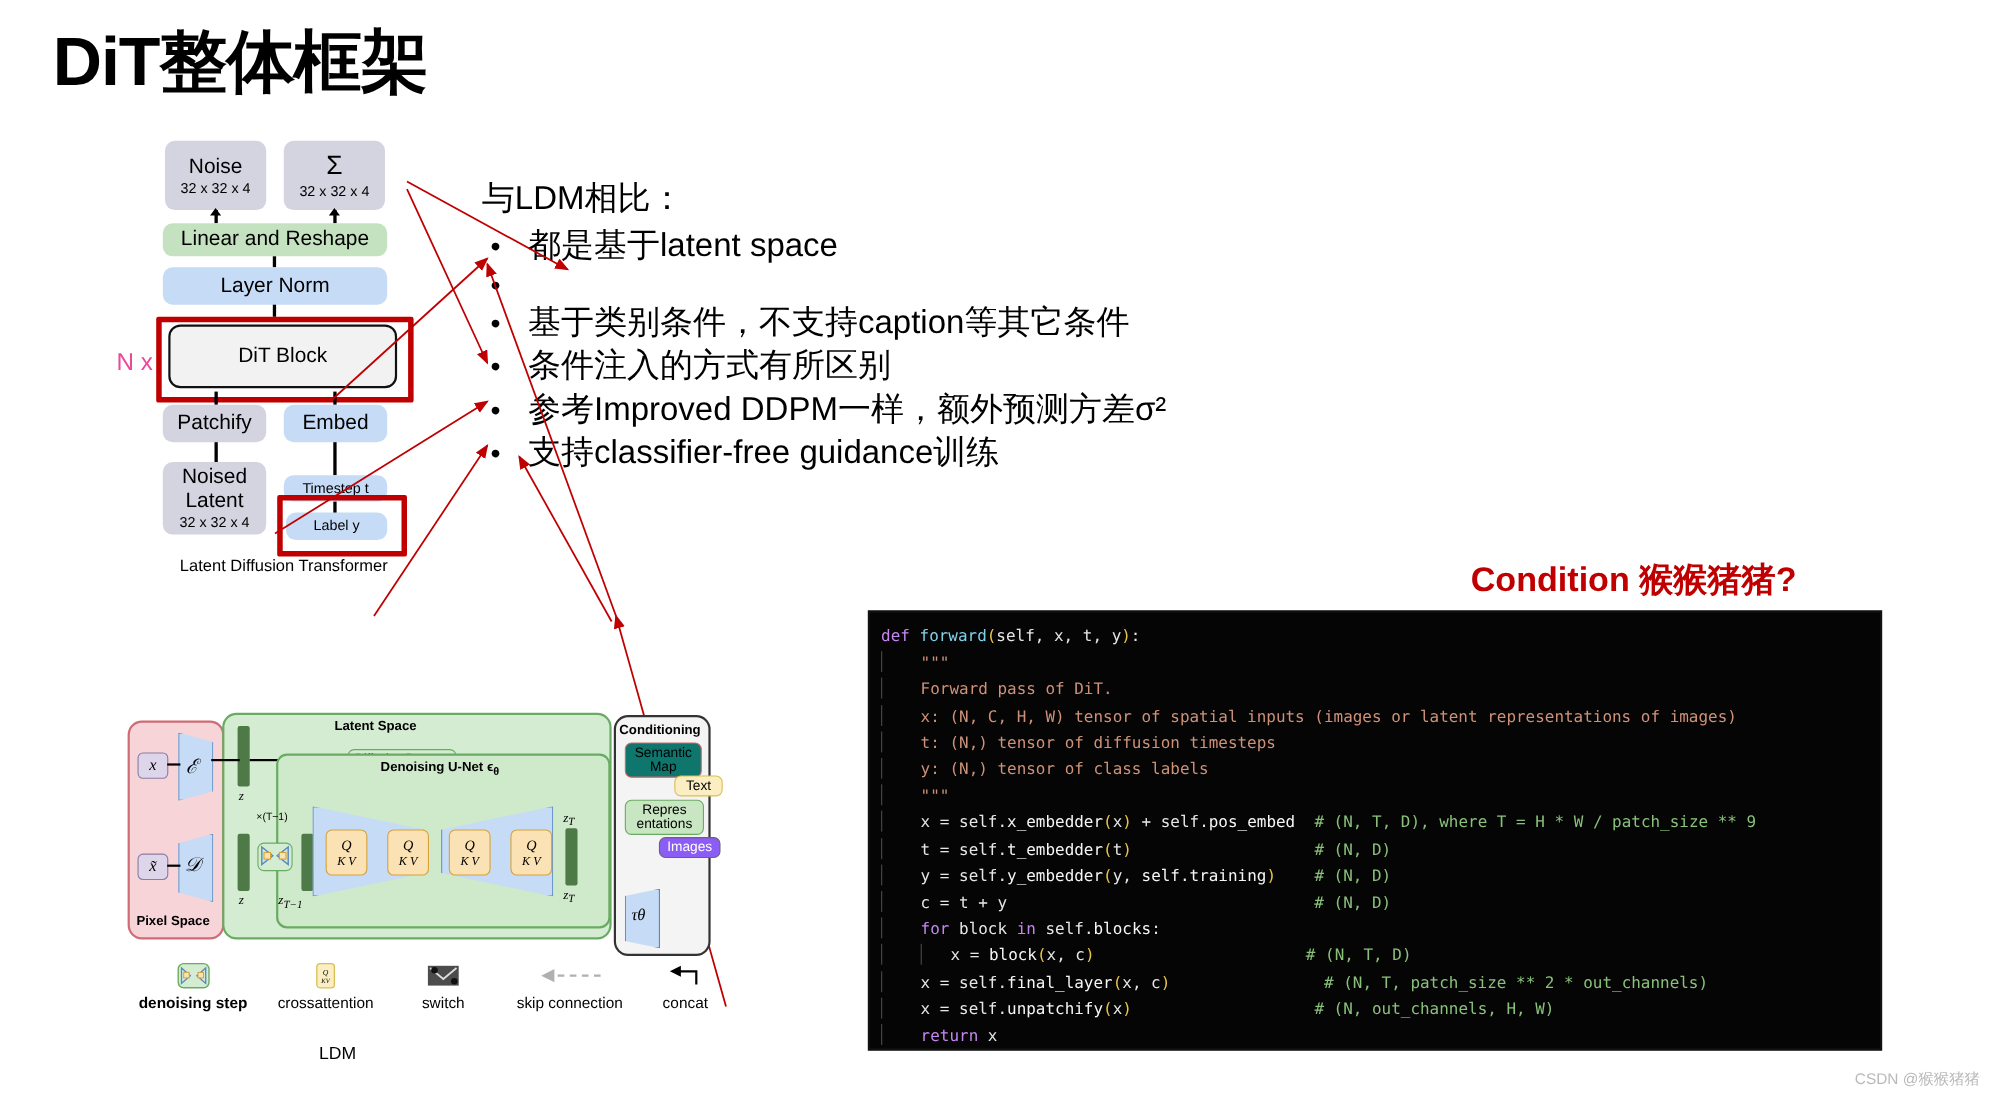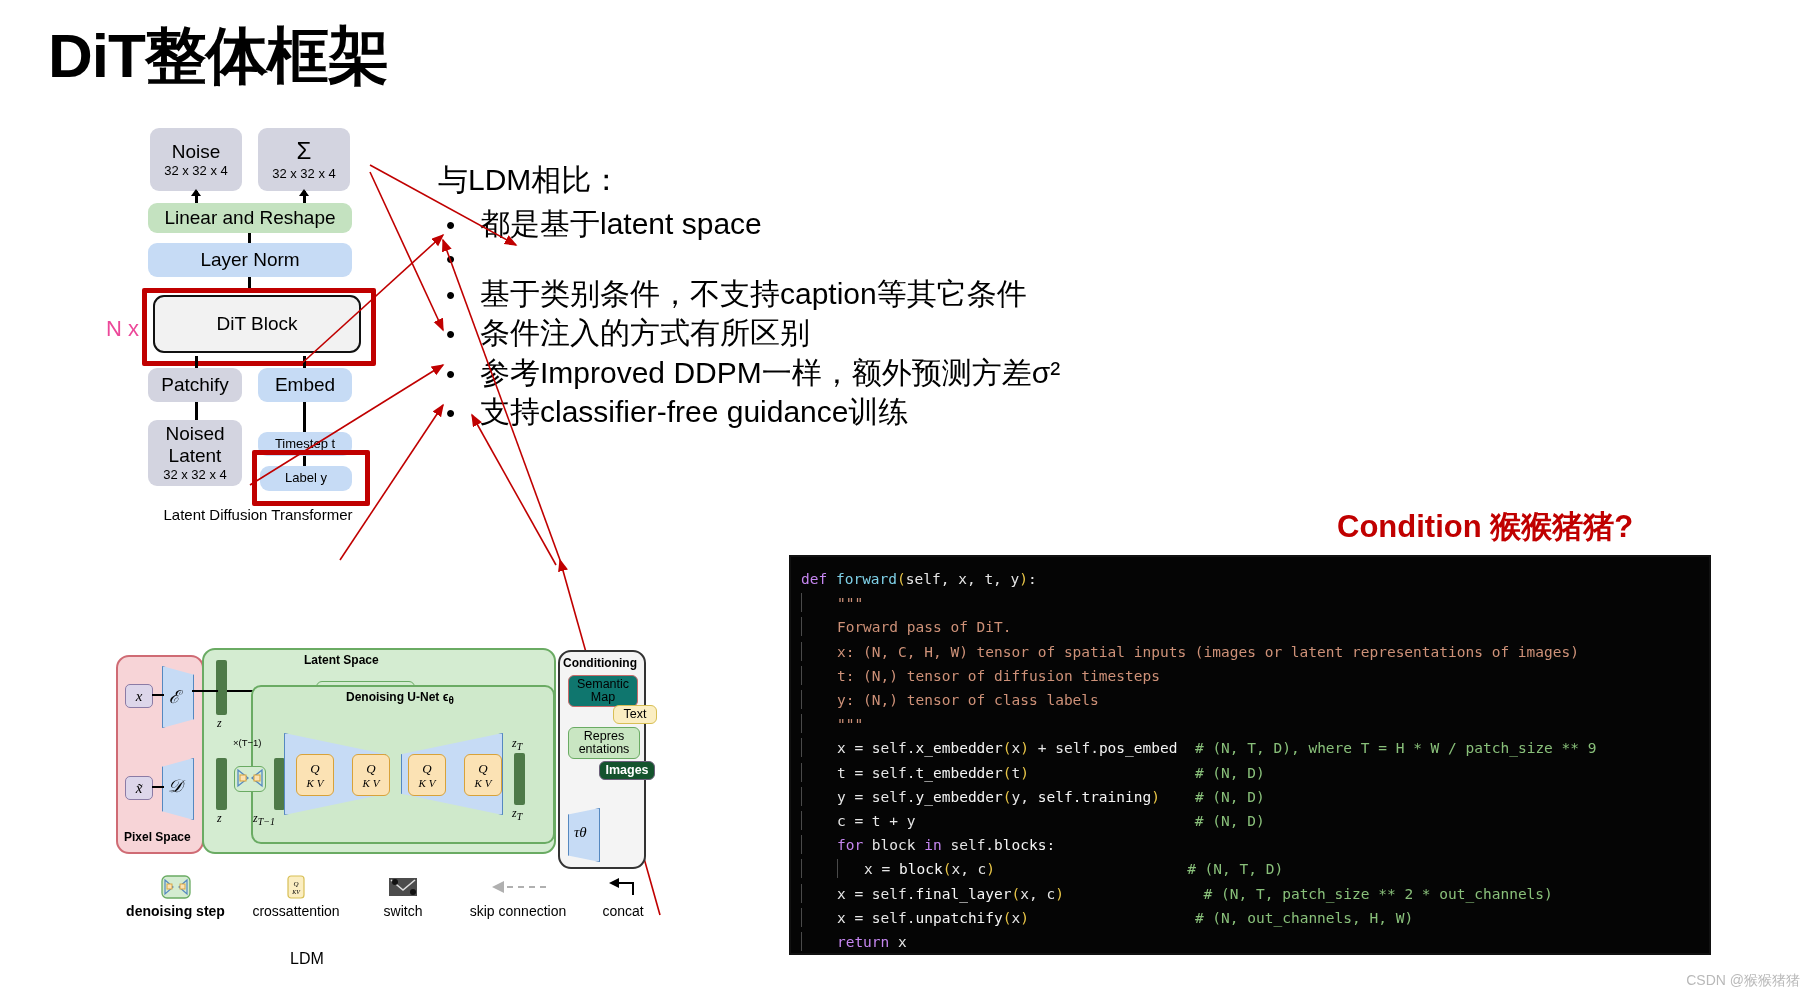"Images" .cbox-img { background: #14532d -> #8b5cf6; font-weight: bold -> none }
